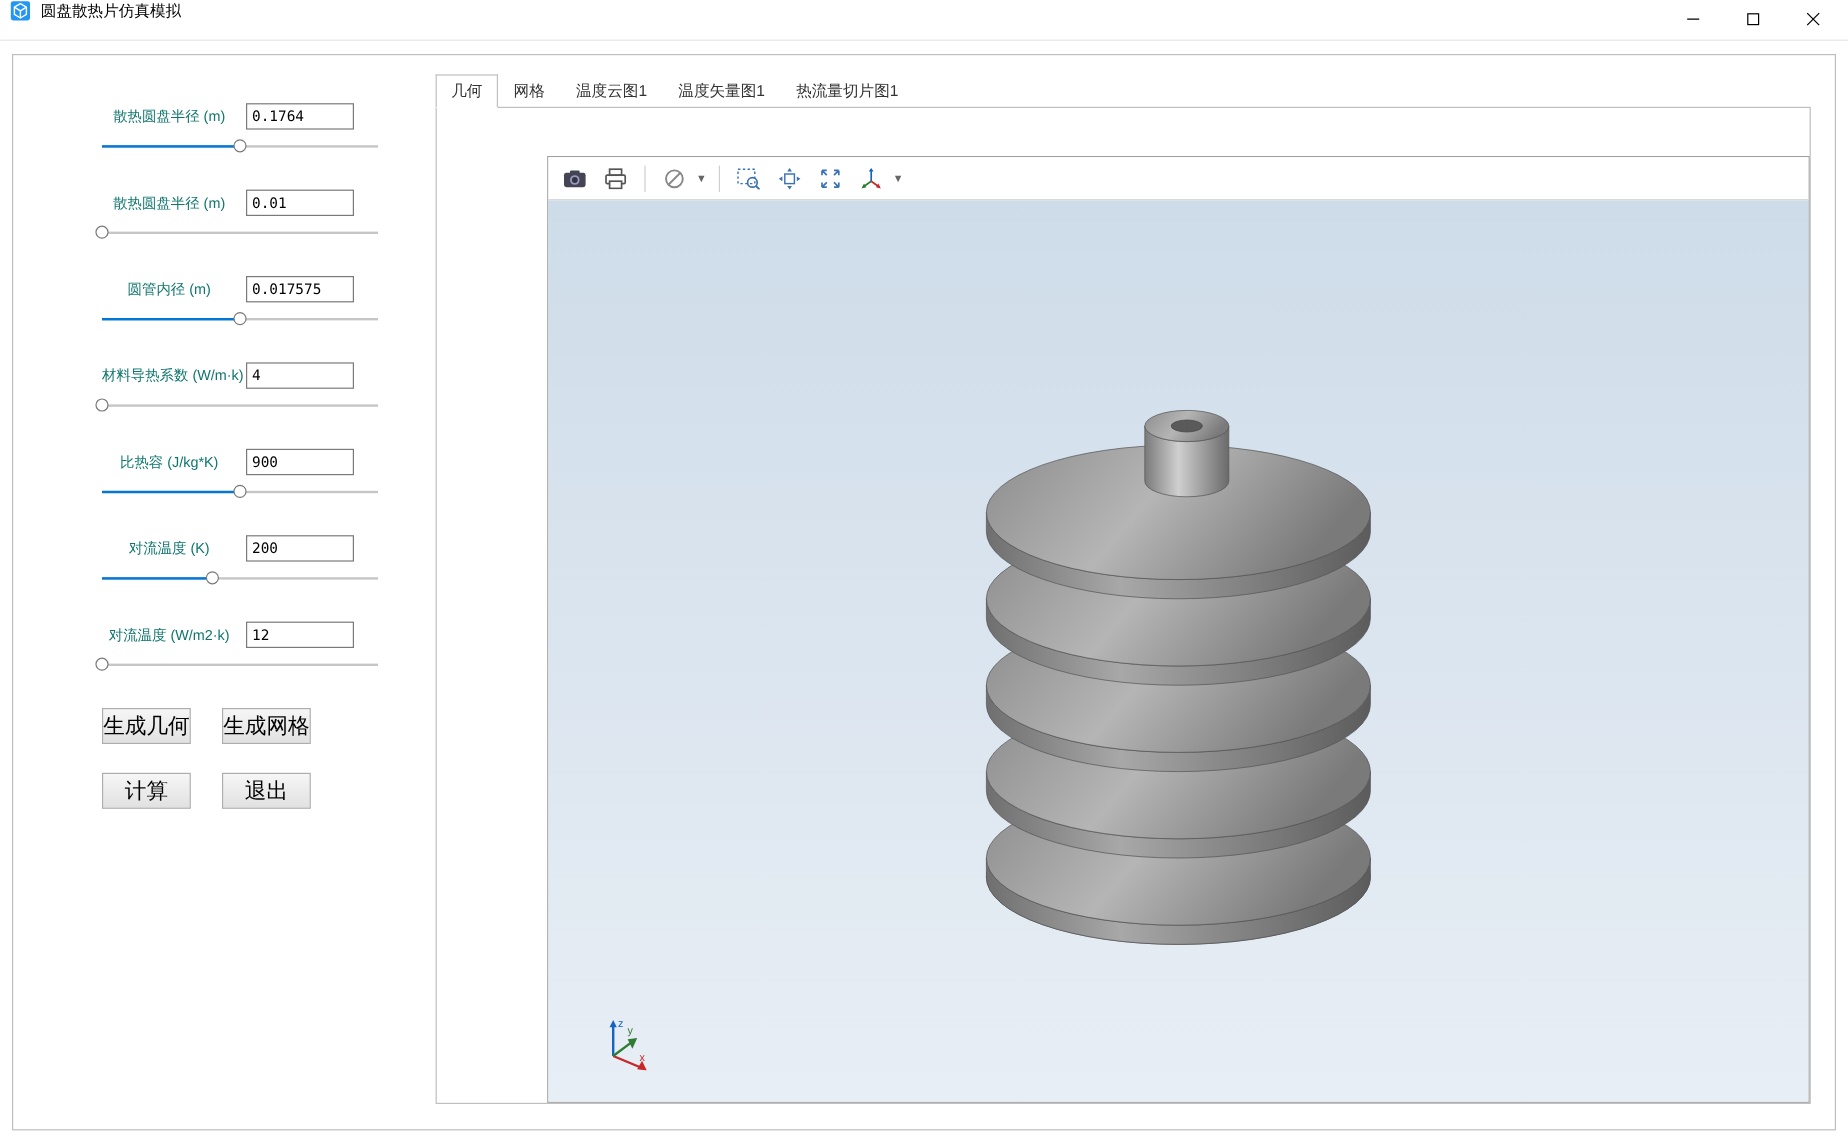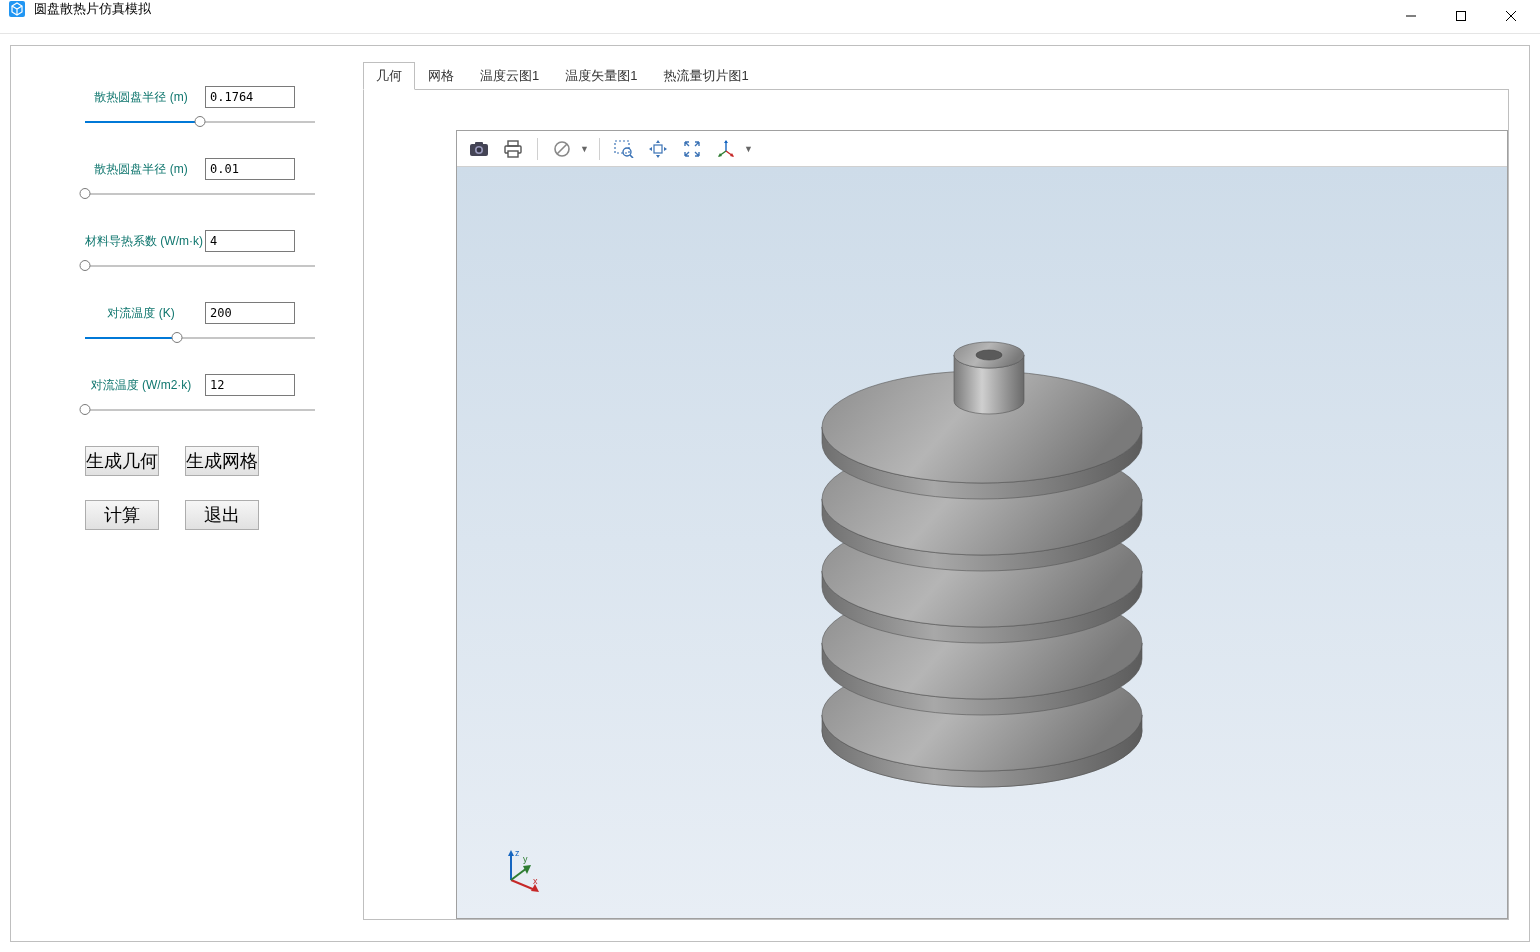"圆管内径 (m)" div.param { html: none -> <div> <div> <span>圆管内径 (m)</span> <input> </div> <div> <div></div> <div></div> <div></div> </div> </div> }
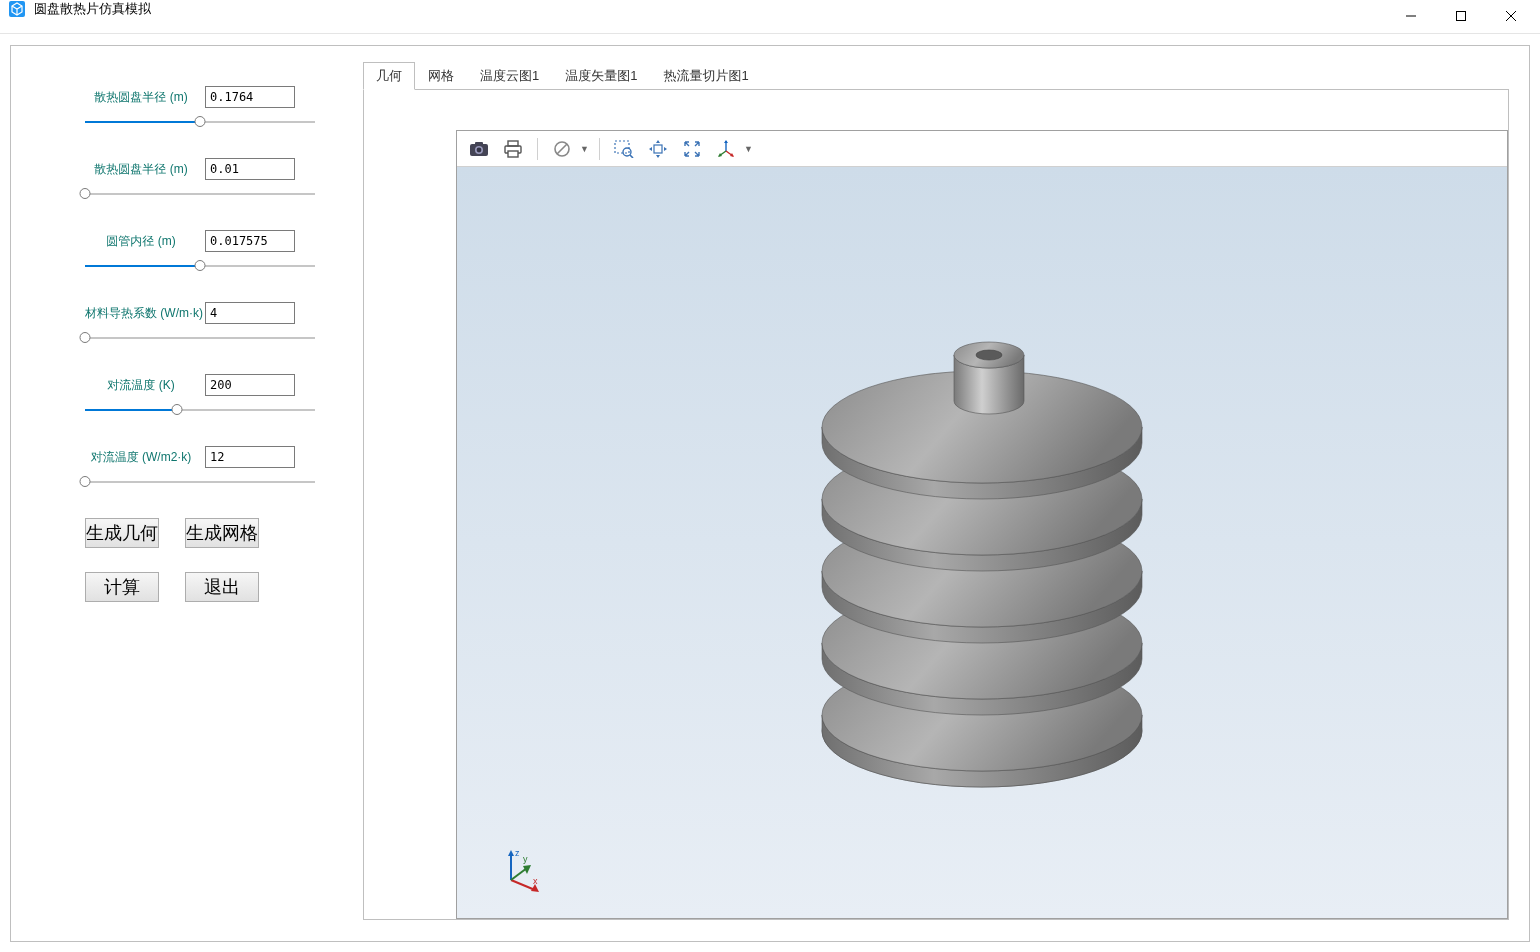"比热容 (J/kg*K)" div.param { html: none -> <div> <div> <span>比热容 (J/kg*K)</span> <input> </div> <div> <div></div> <div></div> <div></div> </div> </div> }
